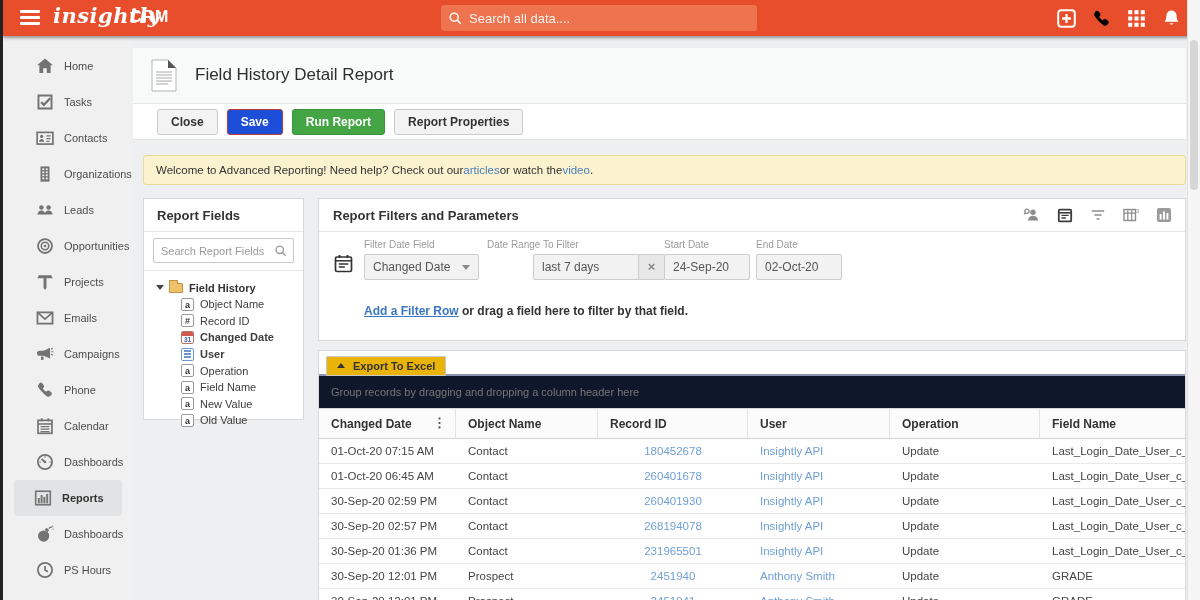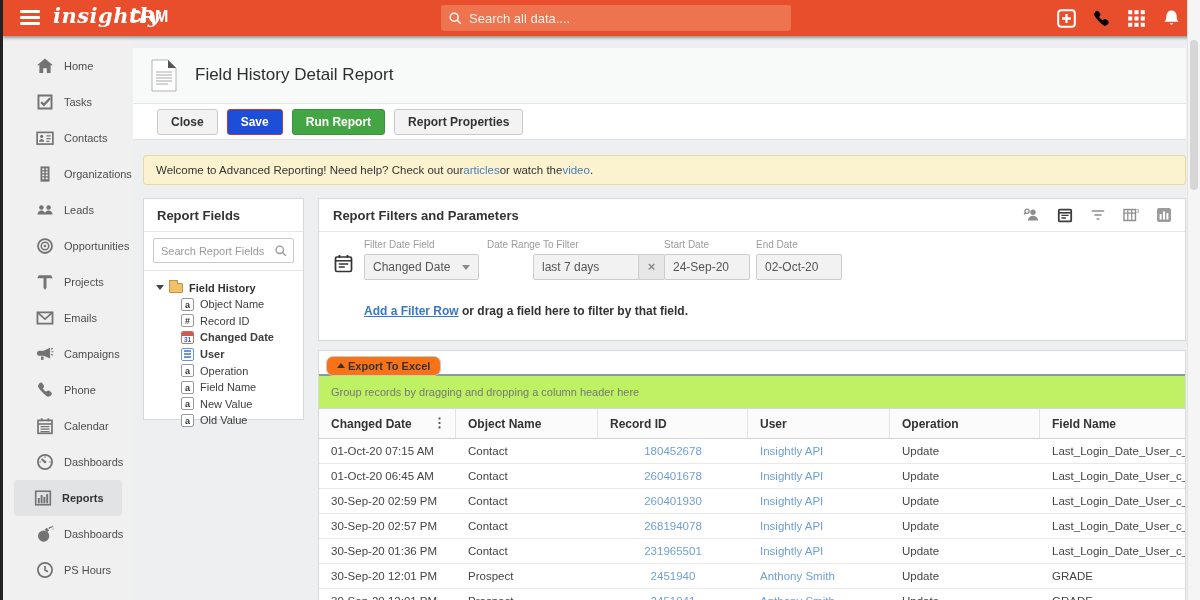"Search all data...." .tb-search { width: 350px -> 316px }
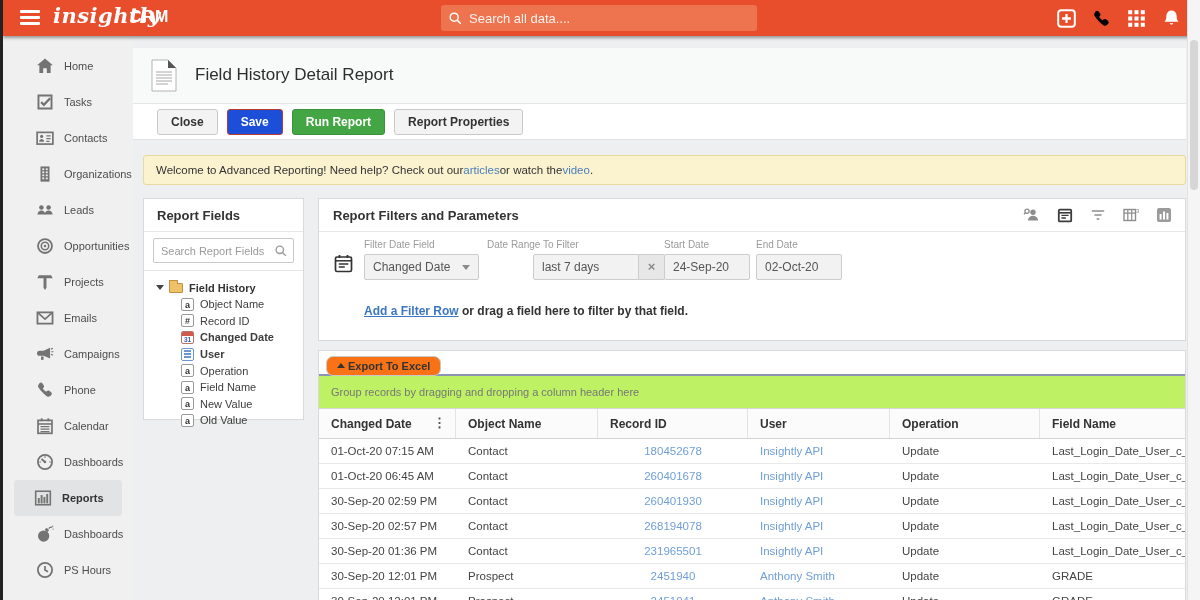"Export To Excel" .export-btn { background: #f97316 -> #eab308; border-radius: 7px -> 1px; gap: 3px -> 8px }
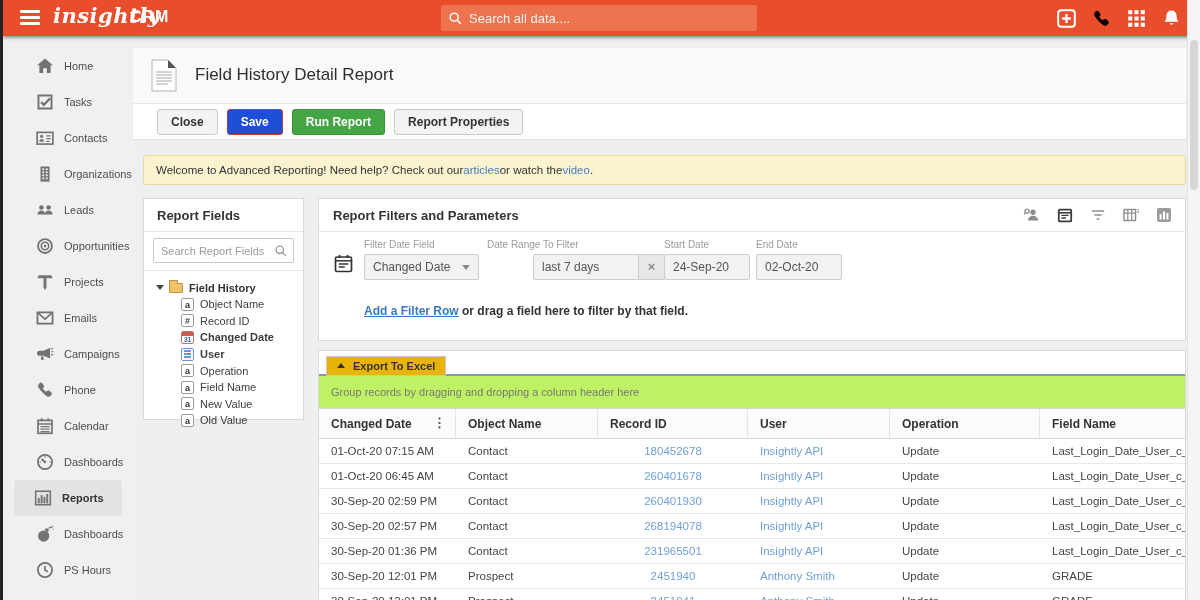"Group records by dragging and" .group-bar { background: #bef264 -> #0f172a }
